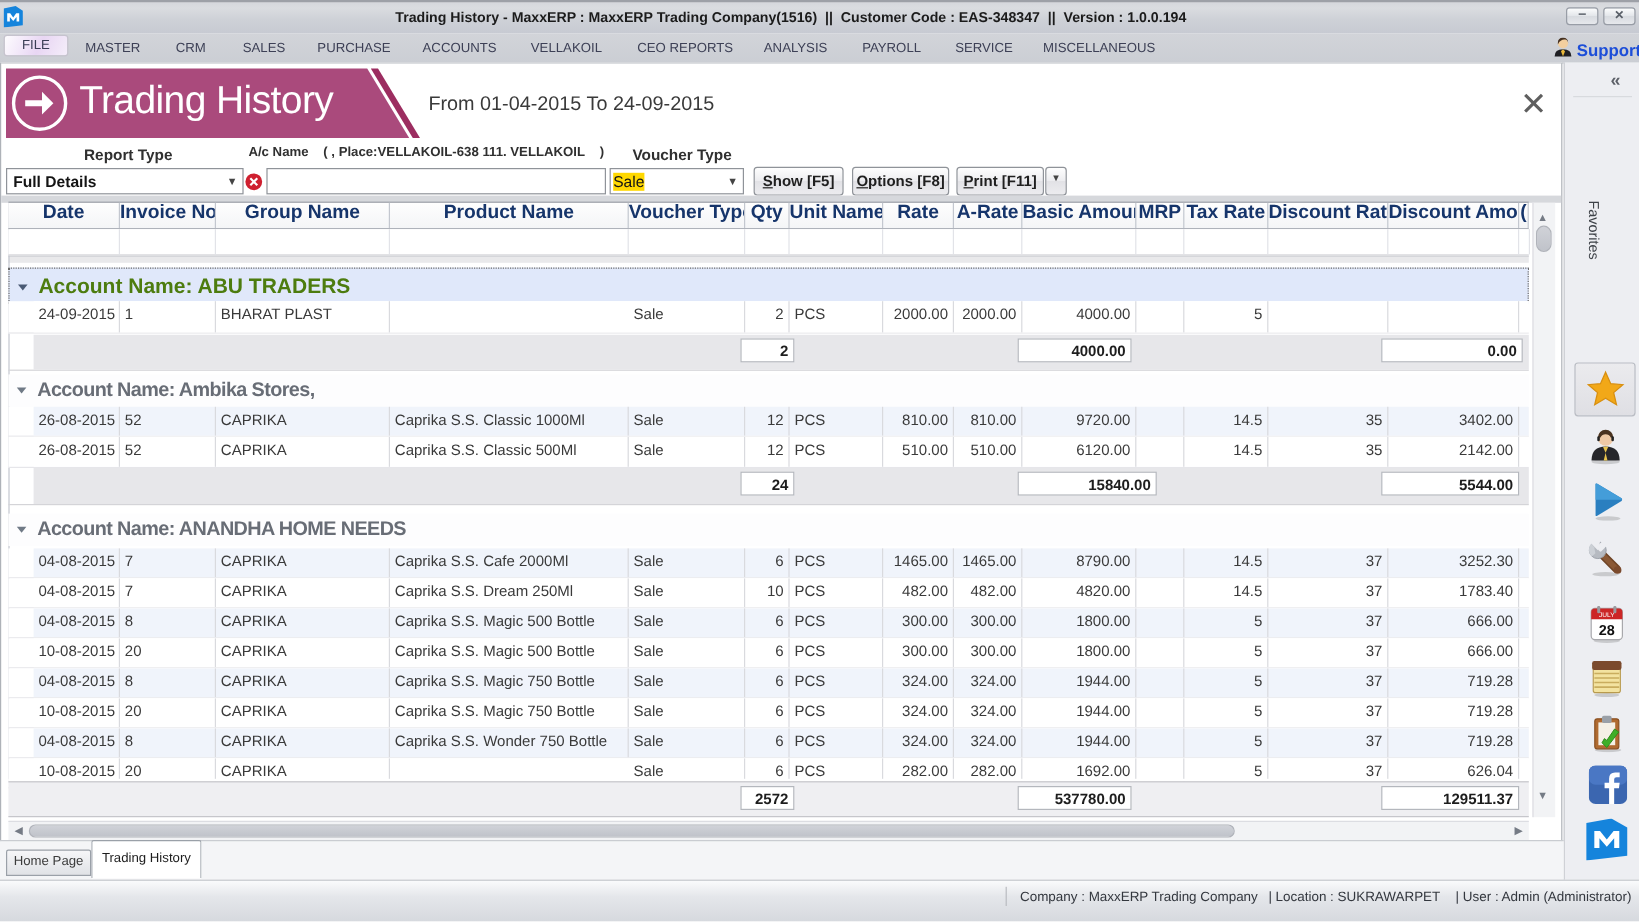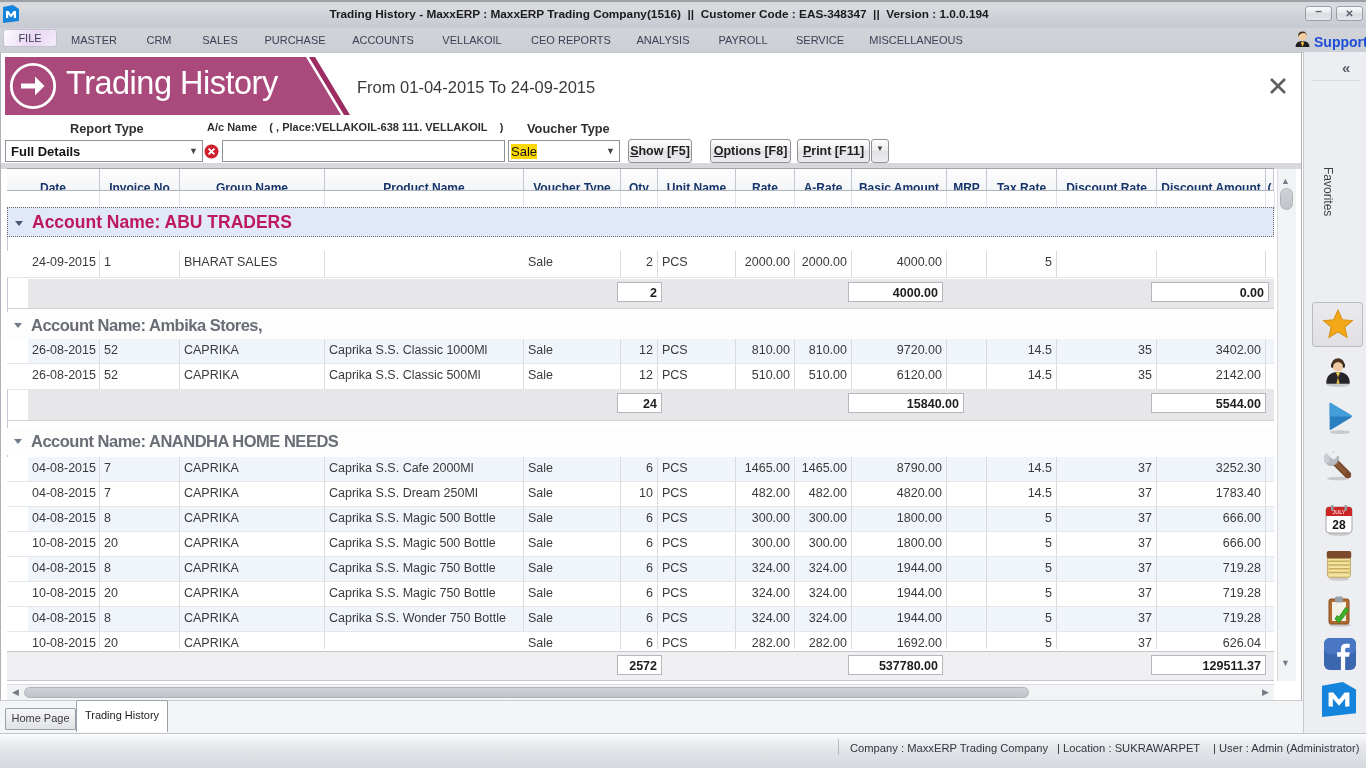"Show [F5]" div.btn { width: 64px -> 75px }
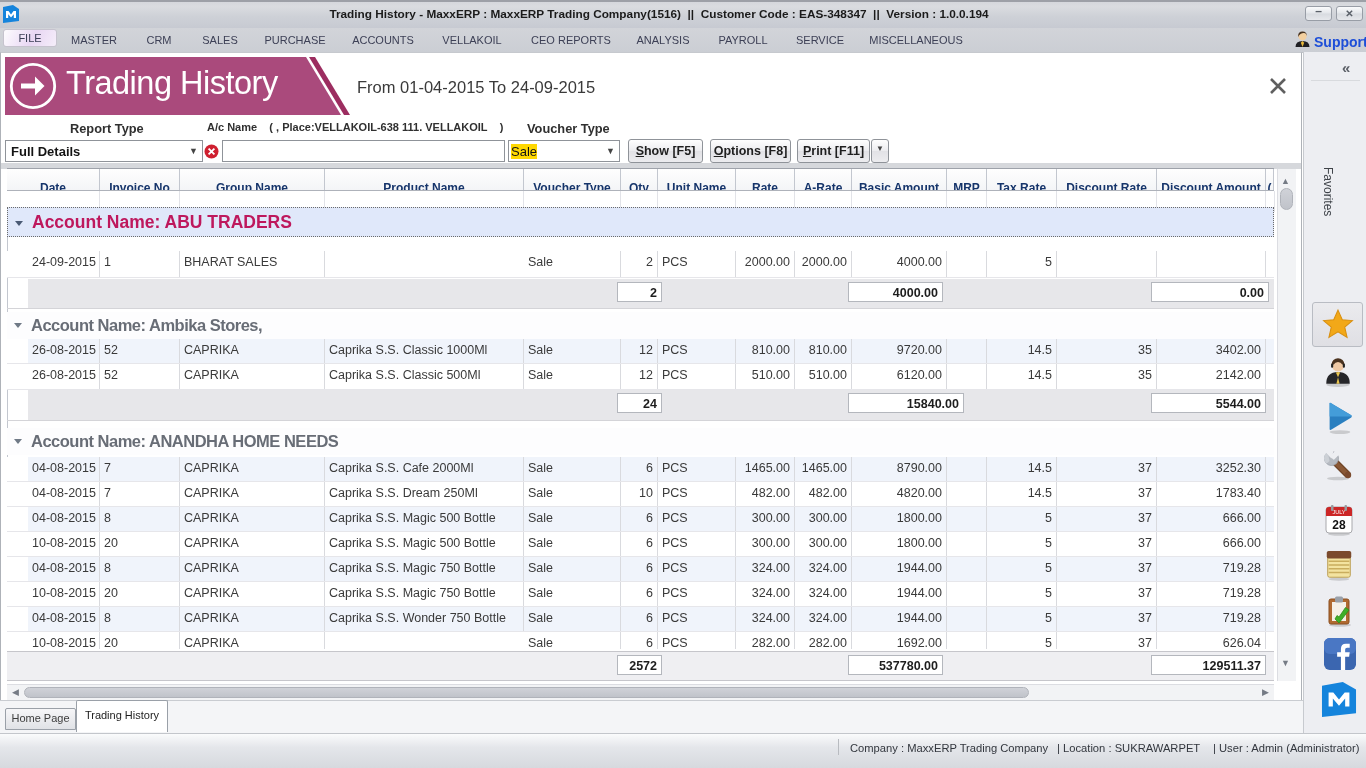"Date" .hcell { font-size: 12px -> 16px; padding-top: 12px -> 0 }
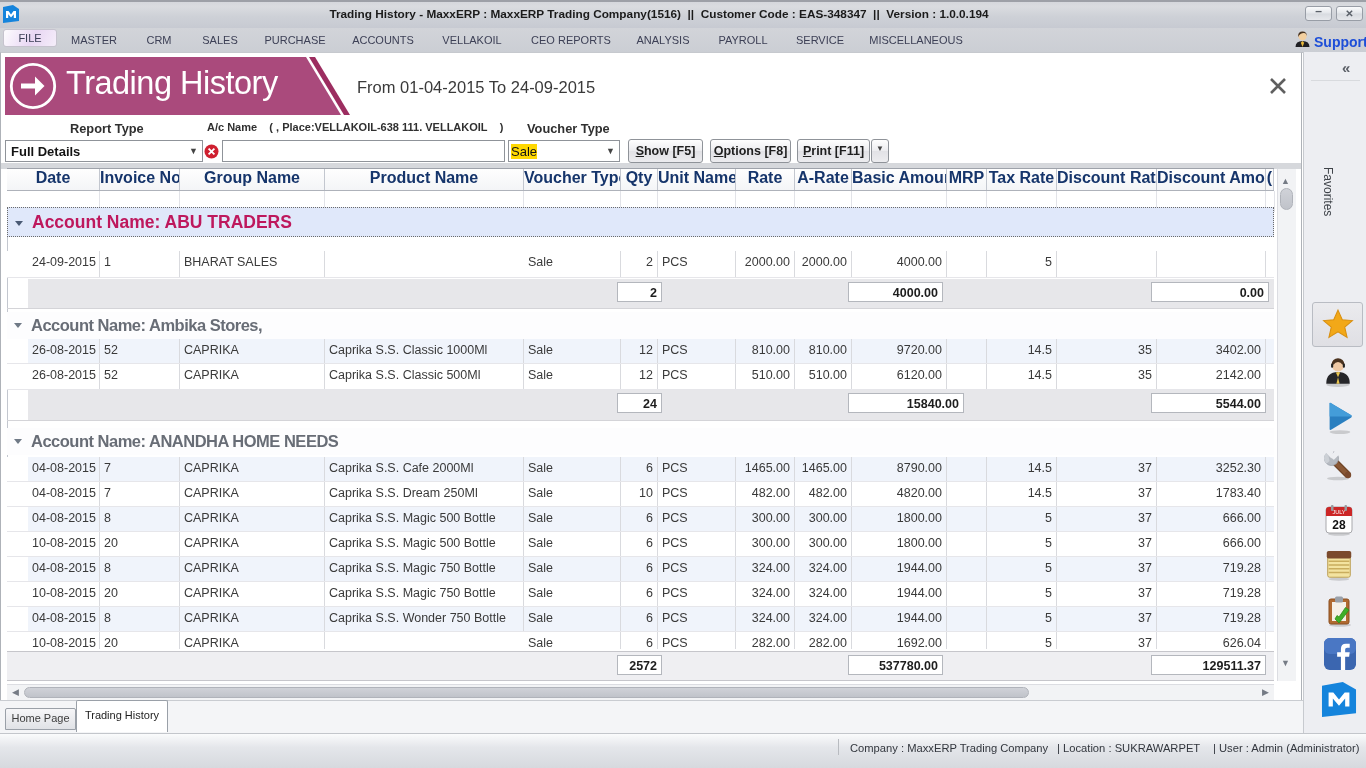"Account Name: ABU TRADERS" div.row { color: #be185d -> #4d7c0f; top: 207px -> 223px }
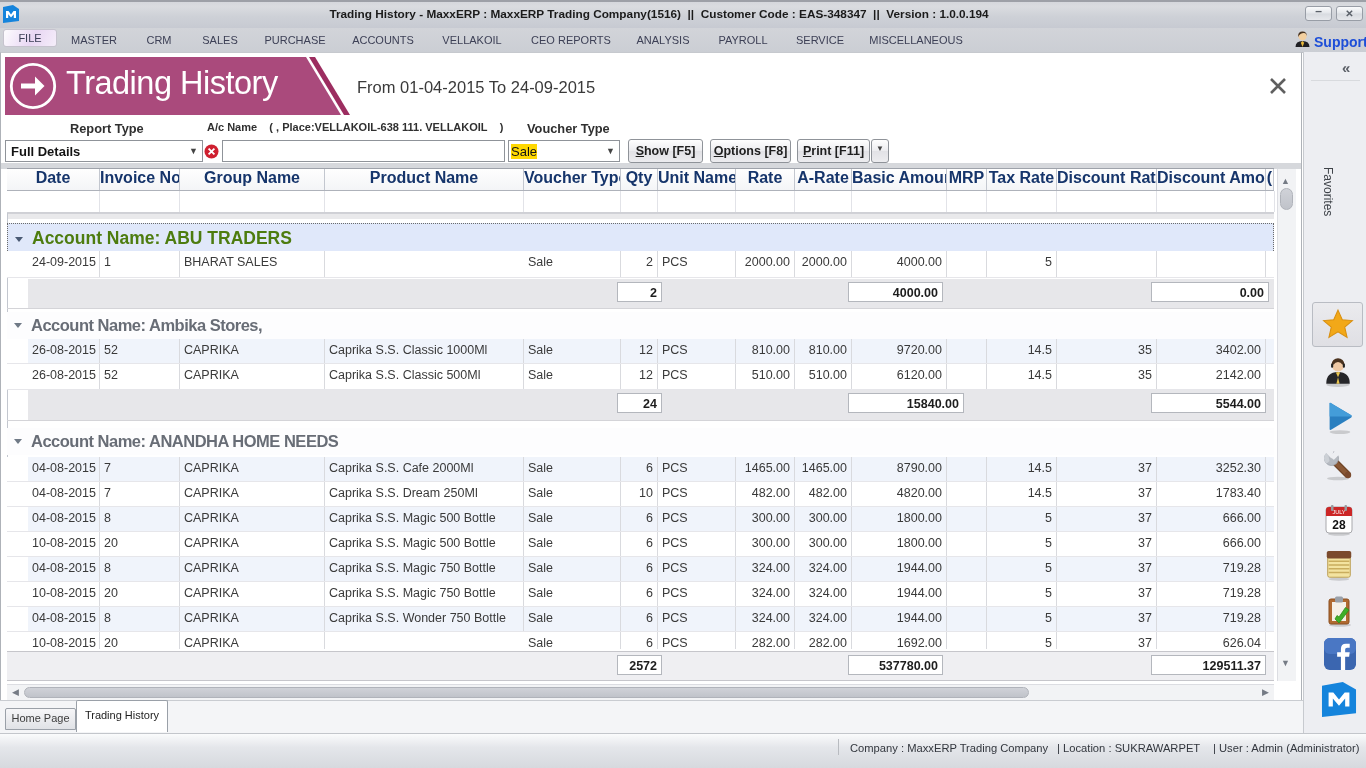"BHARAT SALES" div.cell { text: SALES -> PLAST }
